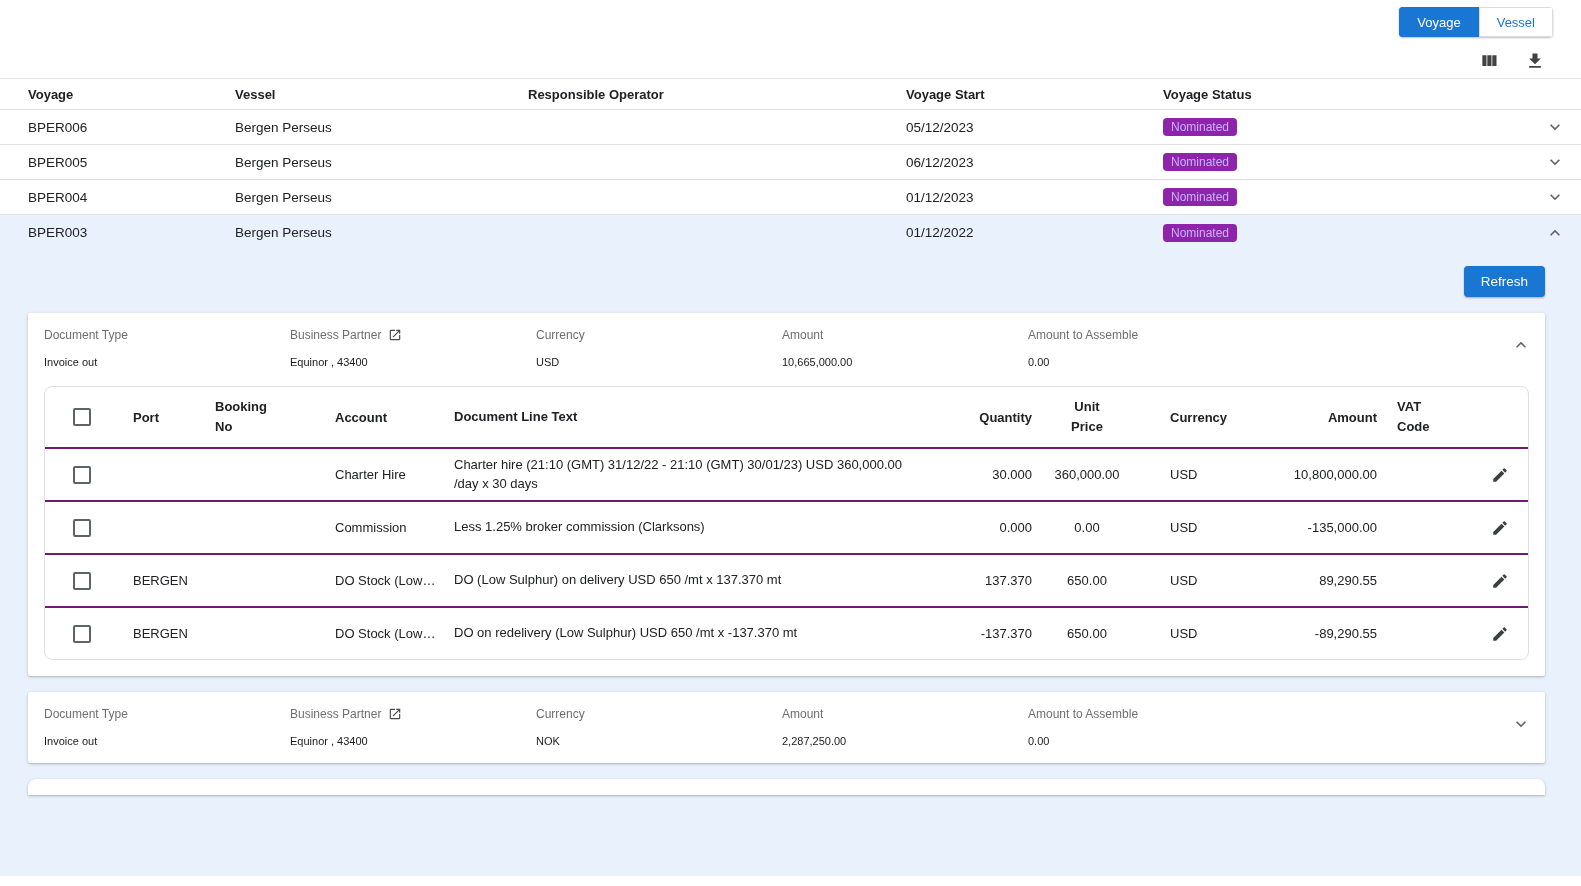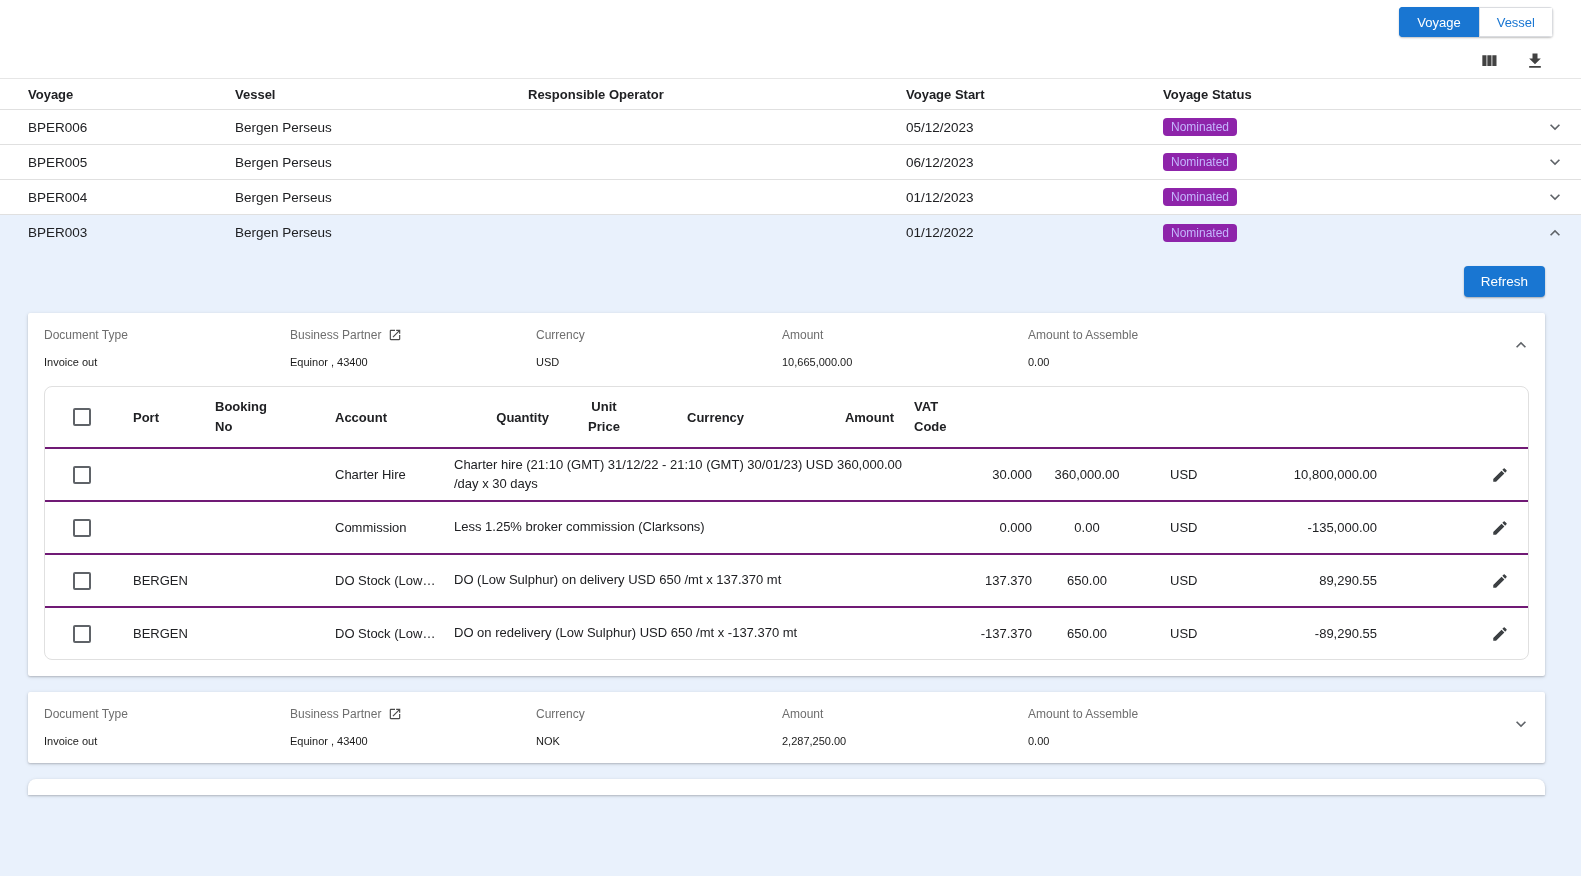"Document Line Text" div.pl-text { html: none -> <div>Document Line Text</div> }
